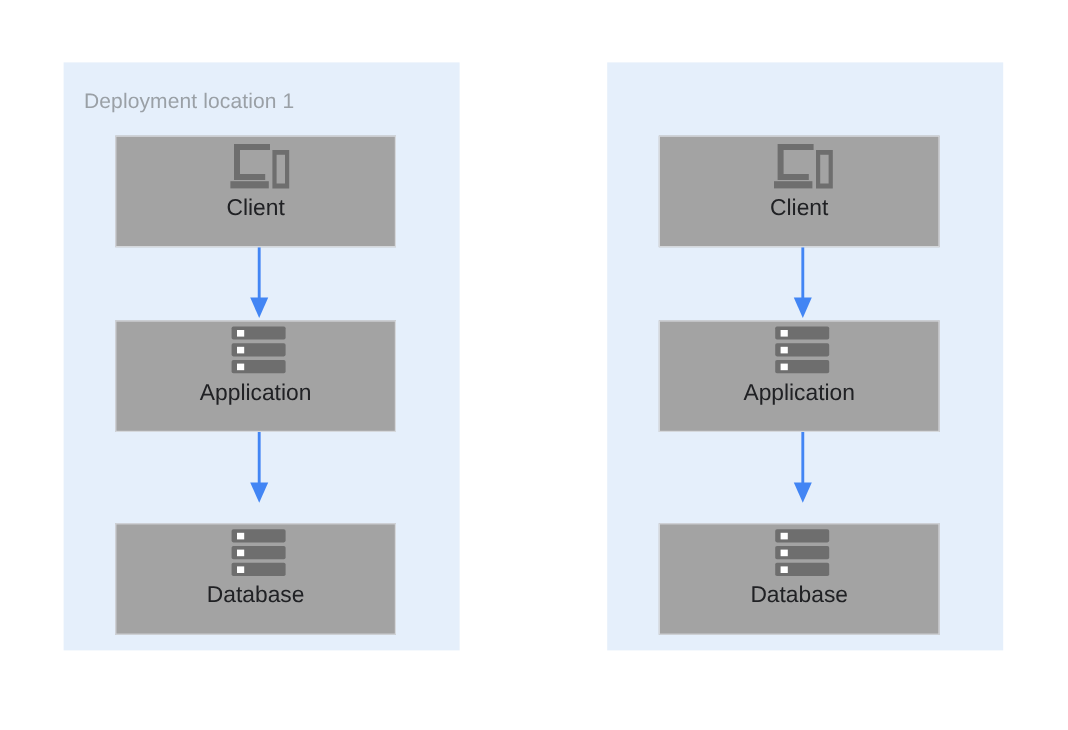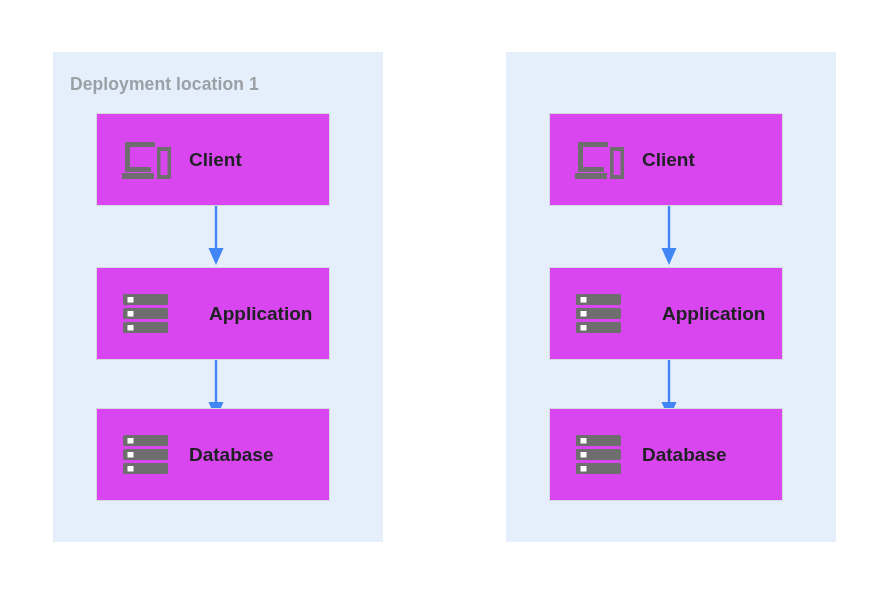"Deployment location 1" #diagram-canvas { font-weight: bold -> none }
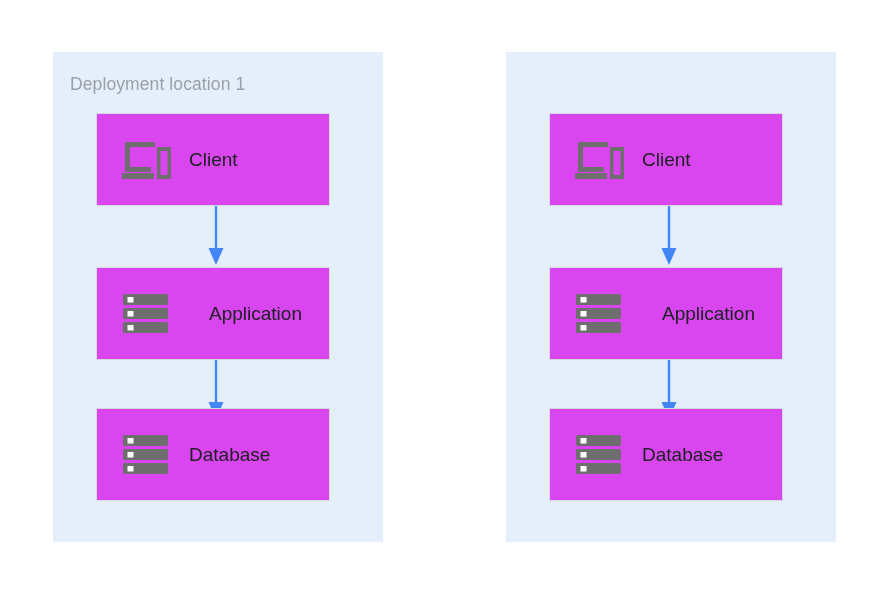"Client" .node { background: #d946ef -> #a3a3a3; flex-direction: row -> column }
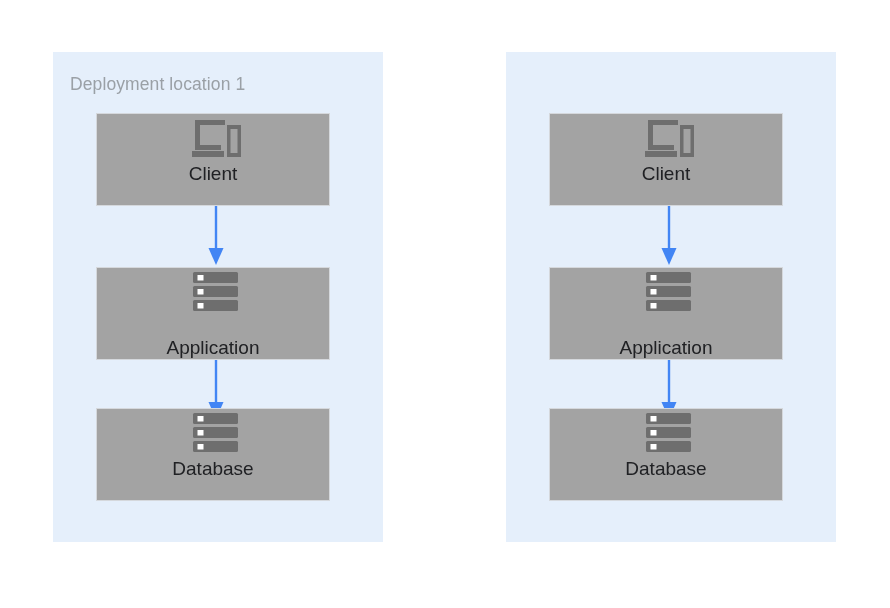"Application" .node.node-application { gap: 20px -> none }
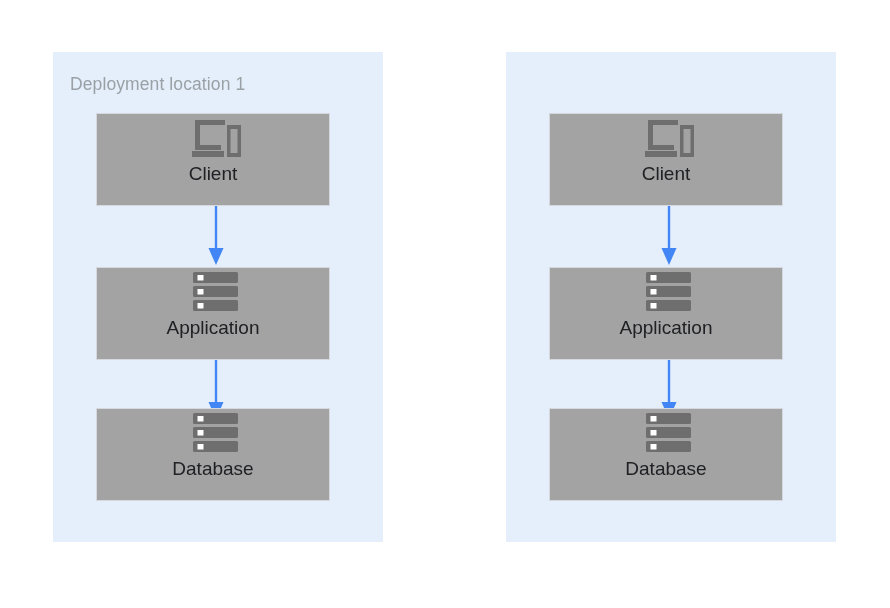"Database" .node.node-database { top: 356px -> 384px }
